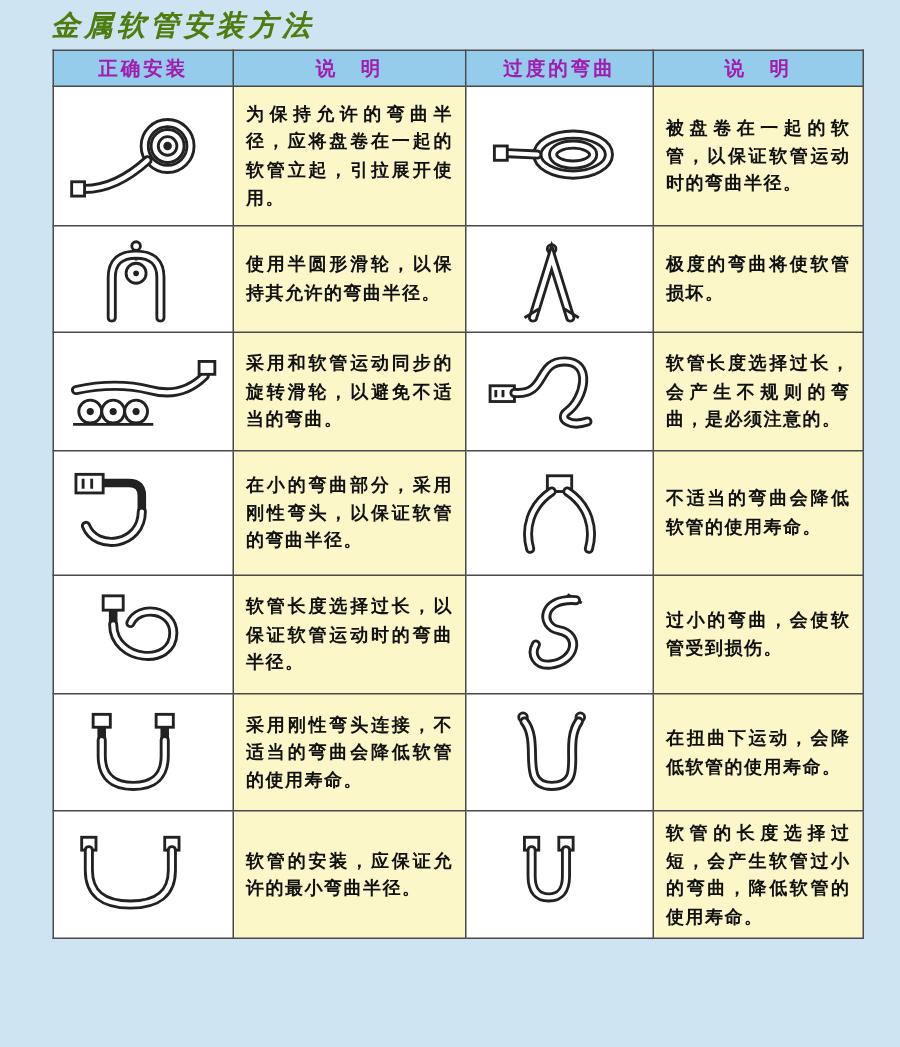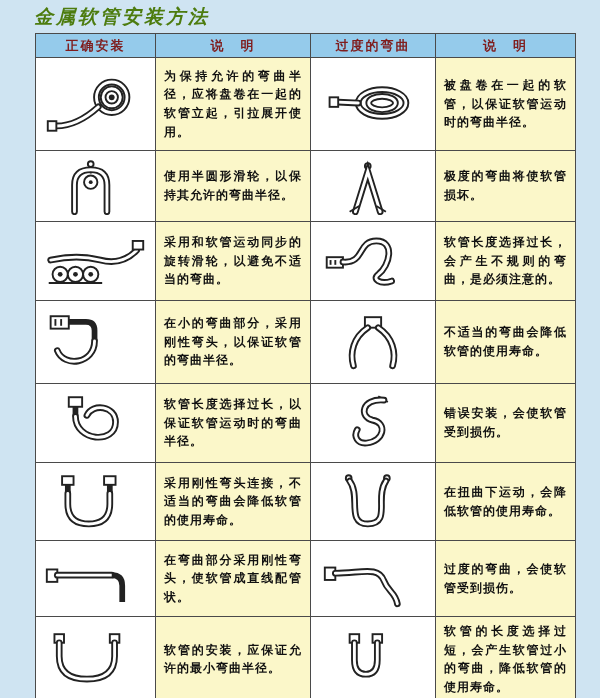"正确安装" .install-table th { color: #7f1d1d -> #a21caf }
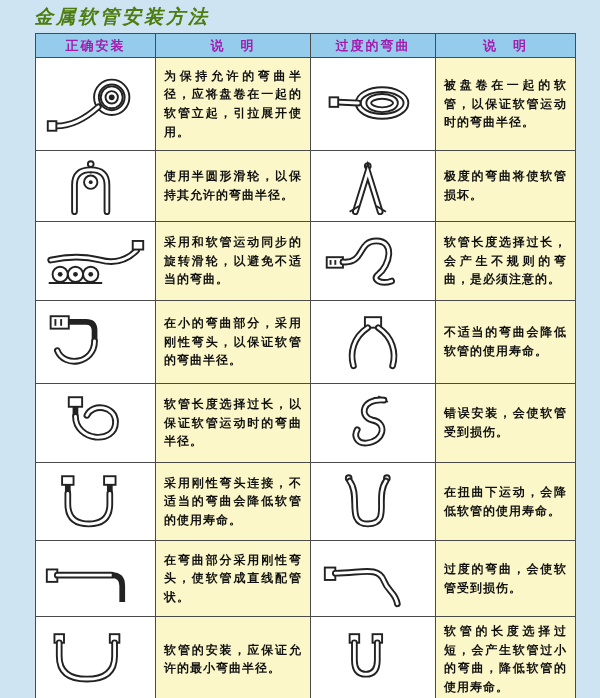"错误安装，会使软管受到损伤。" td.desc-cell { text: 错误安装 -> 过小的弯曲 }
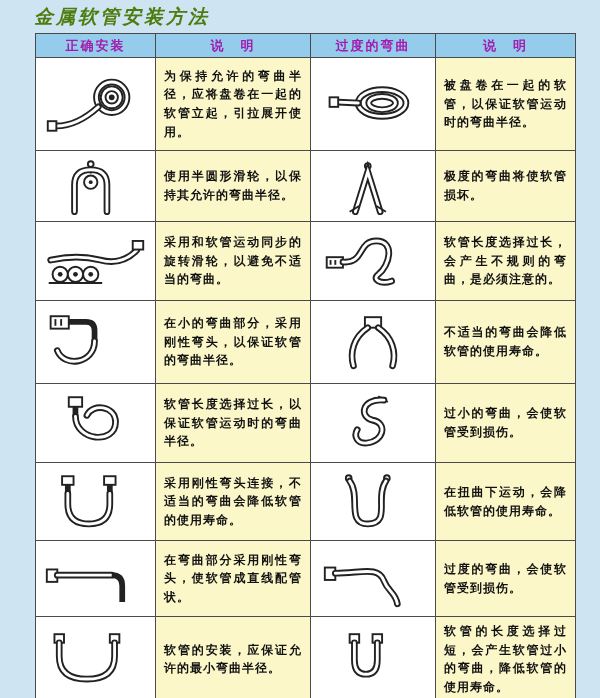"在弯曲部分采用刚性弯头，使软管成直线配管状。" tr.r7 { html: <tr> <td> <span> <svg> <rect></rect> <path></path> <path></path> <path></path> </svg> </span> </td> <td>在弯曲部分采用刚性弯头，使软管成直线配管状。</td> <td> <span> <svg> <rect></rect> <path></path> <path></path> </svg> </span> </td> <td>过度的弯曲，会使软管受到损伤。</td> </tr> -> none }
